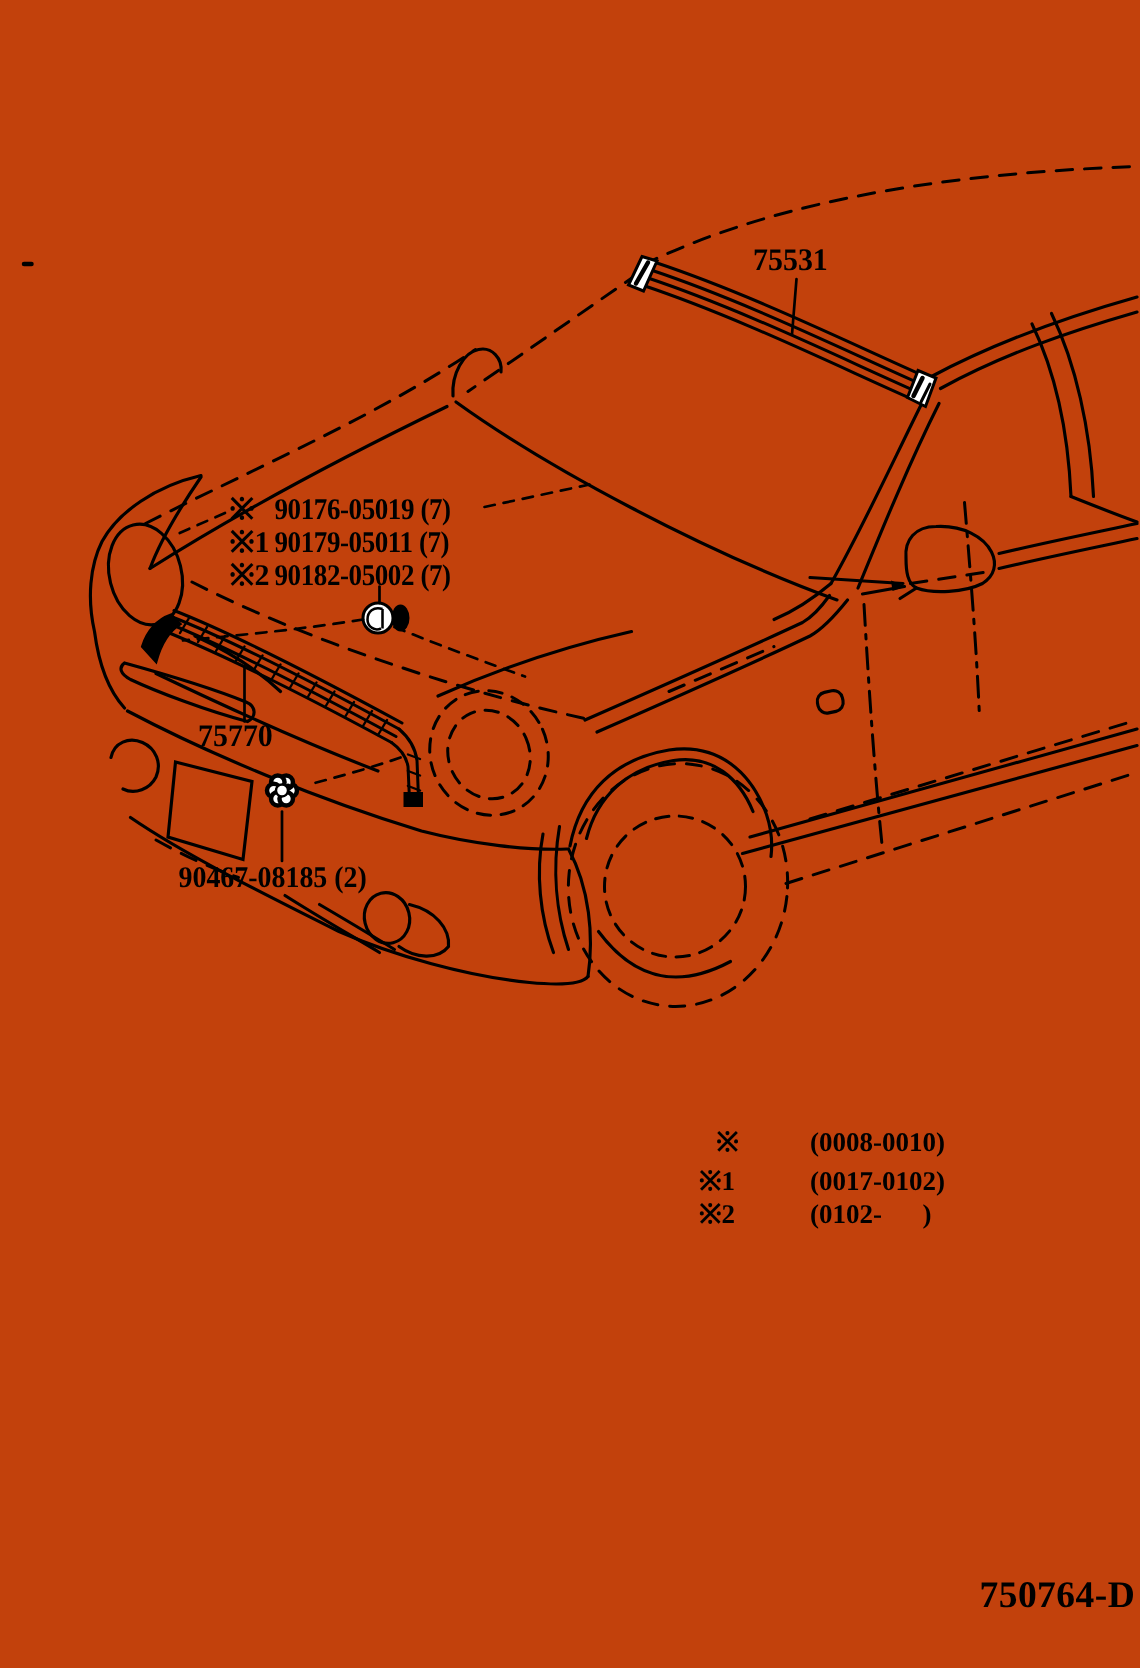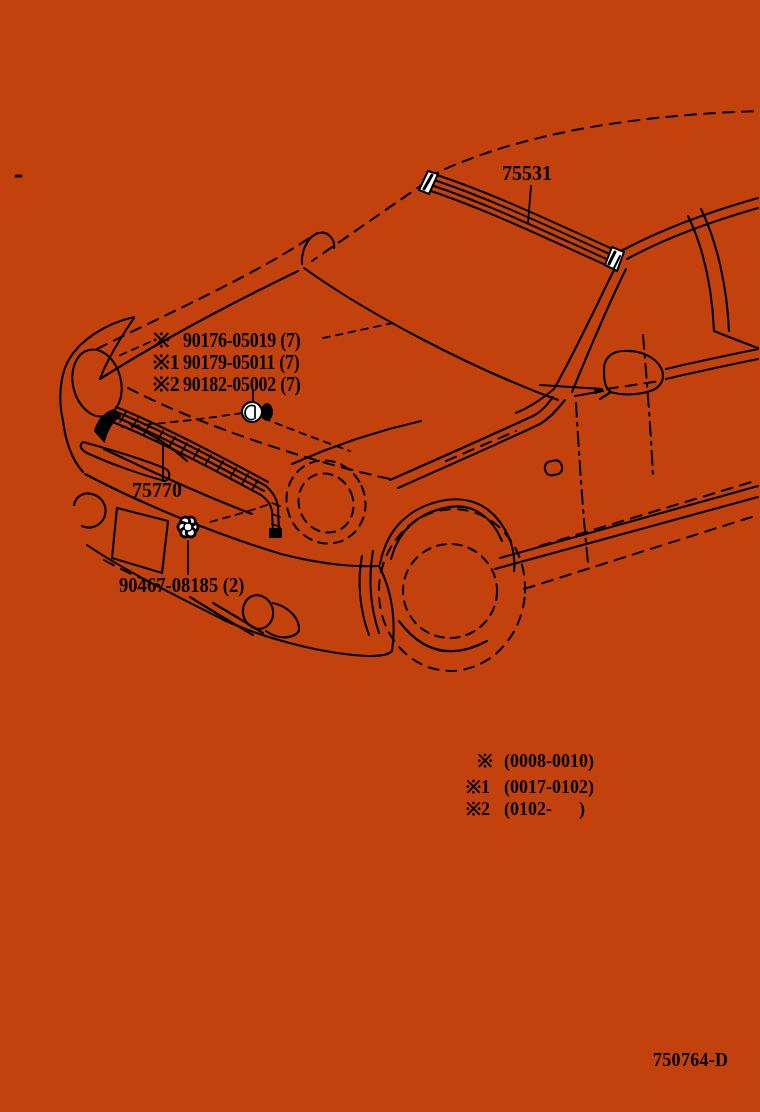"(0008-0010)" .legend-row .range { margin-left: none -> 36px }
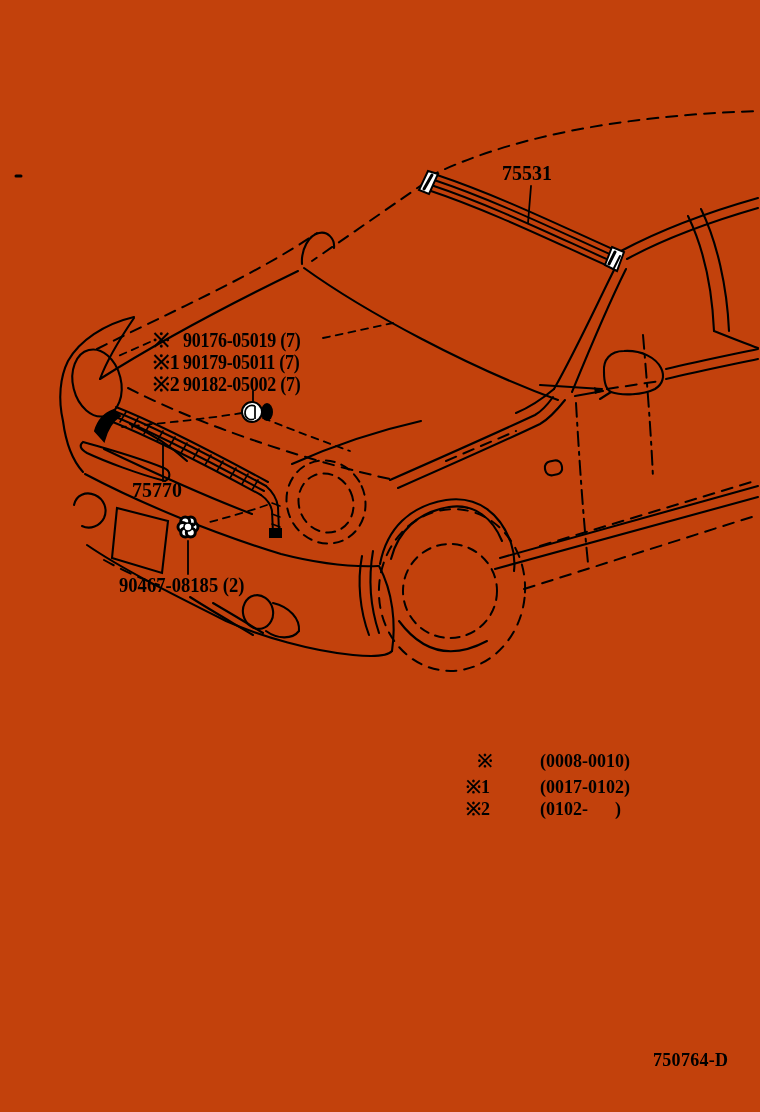"750764-D" .code { font-size: 18px -> 25px }
